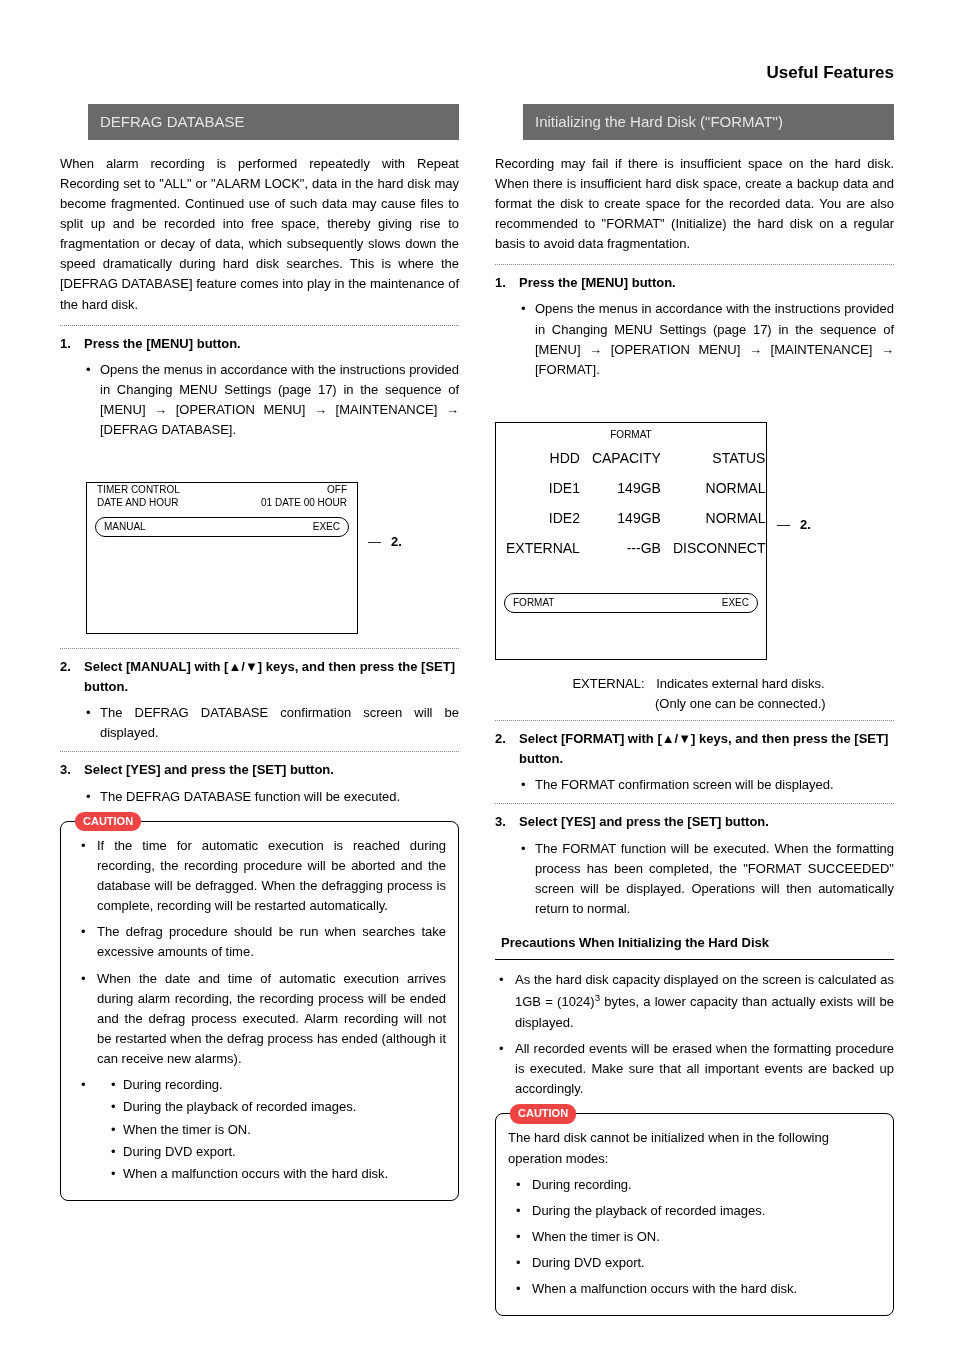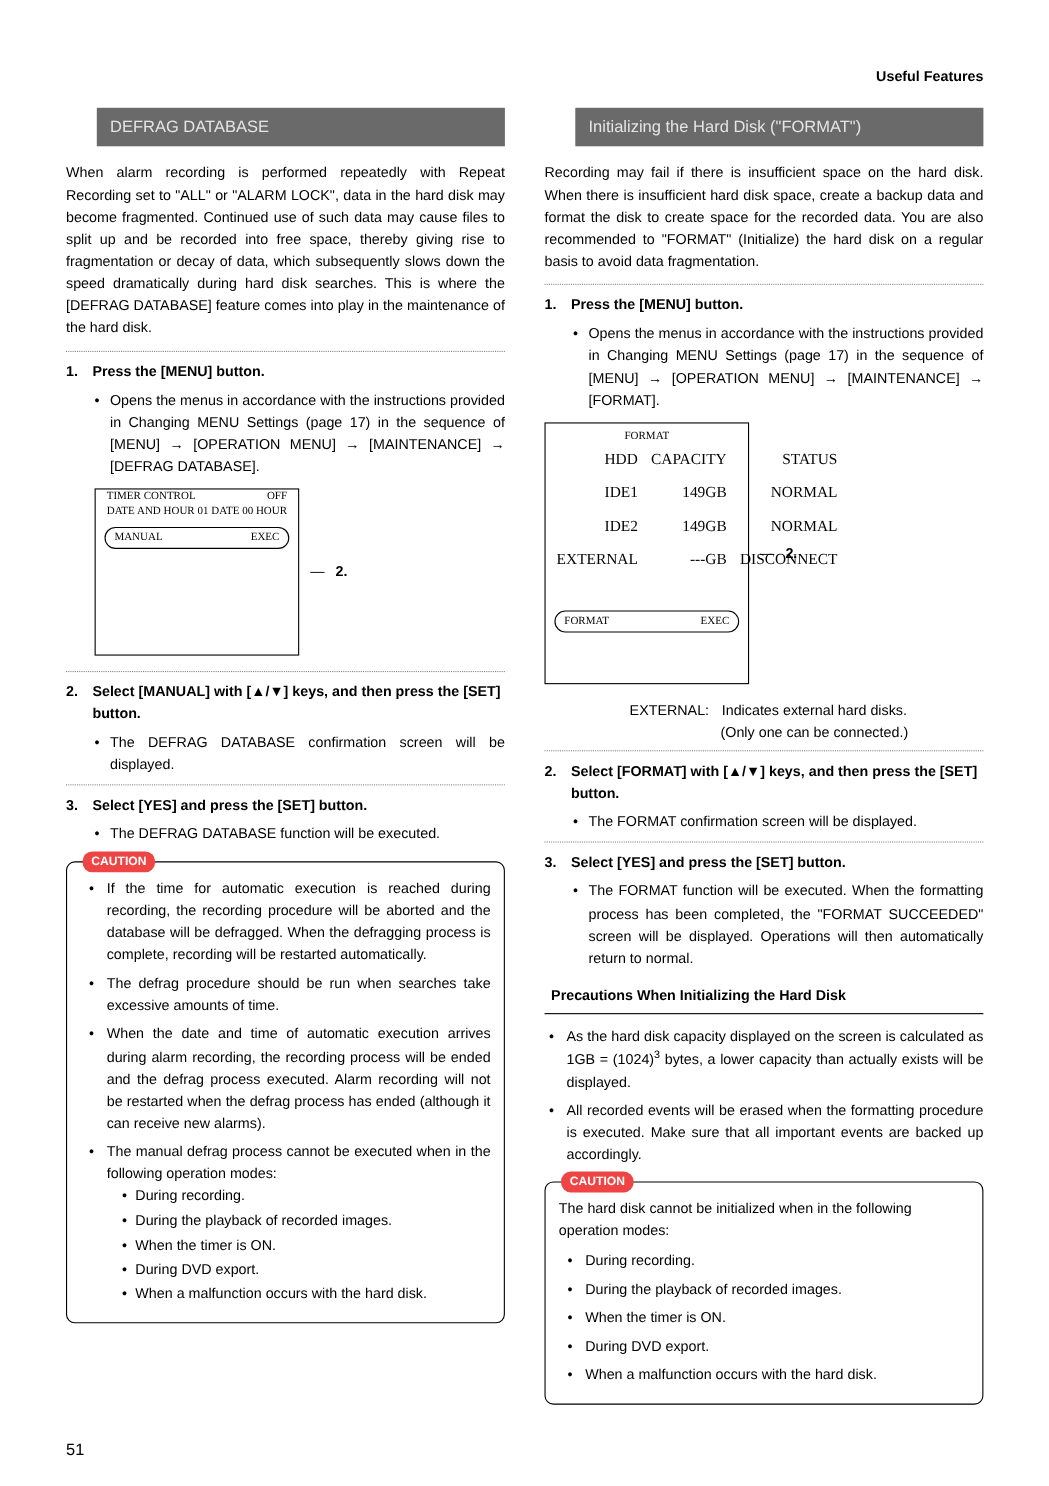"Useful Features" .header-right { font-size: 13px -> 17px }
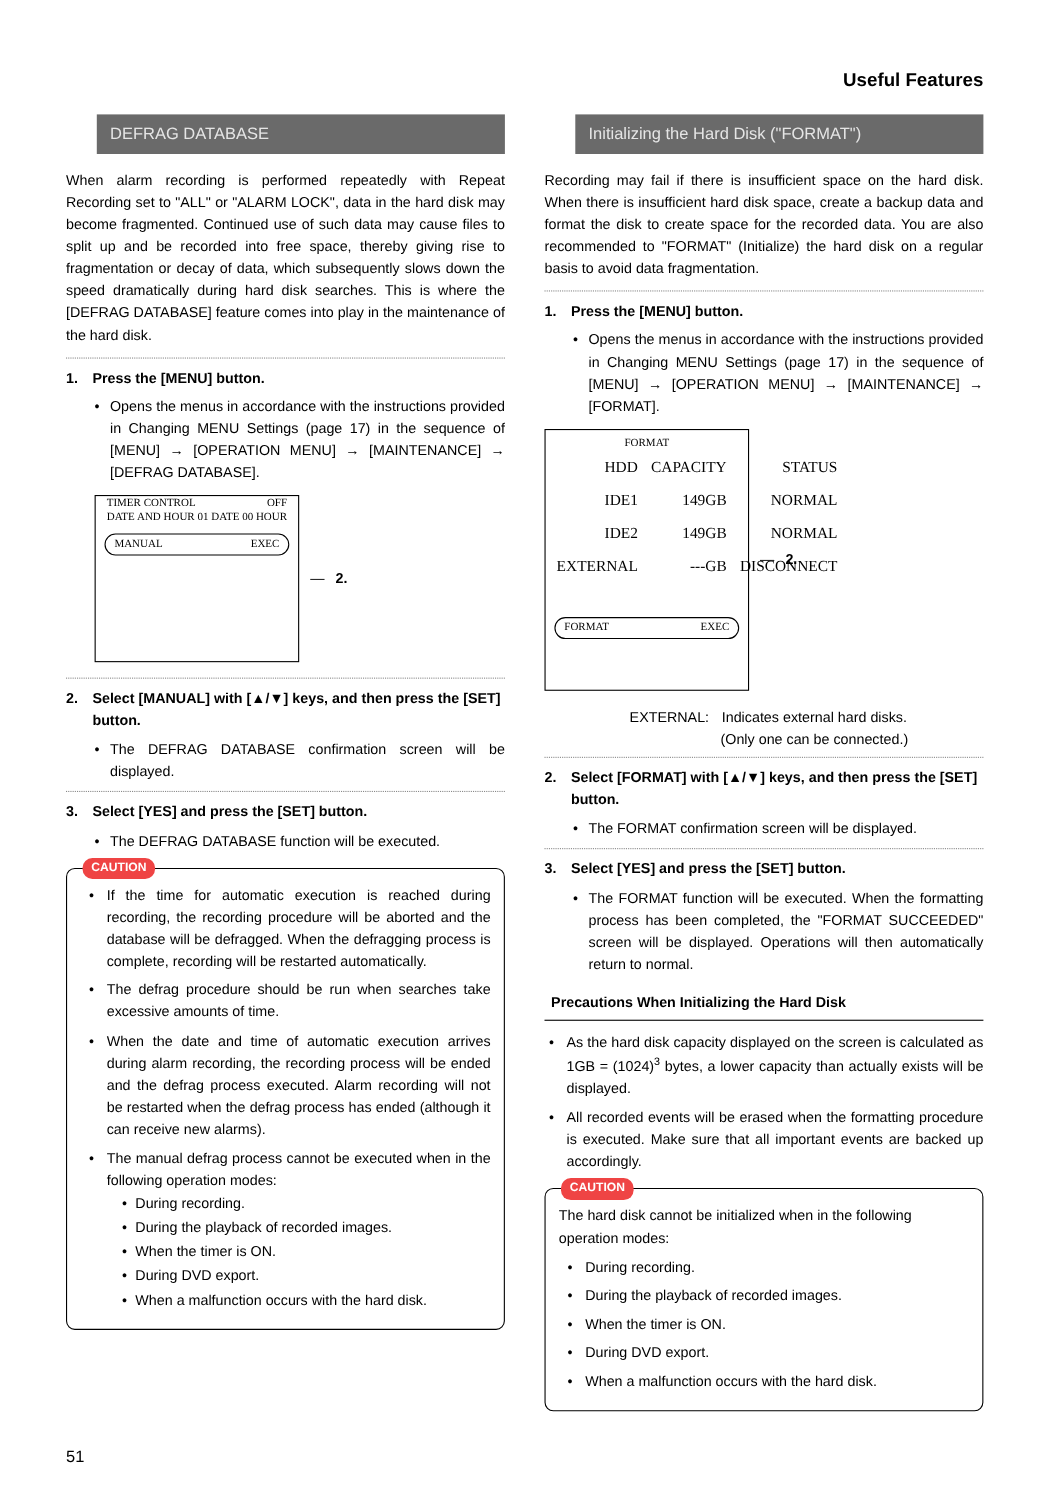"FORMAT" .ui-box { font-family: Liberation Serif, serif -> Liberation Sans, sans-serif; margin-top: none -> 32px; width: 186px -> 272px }
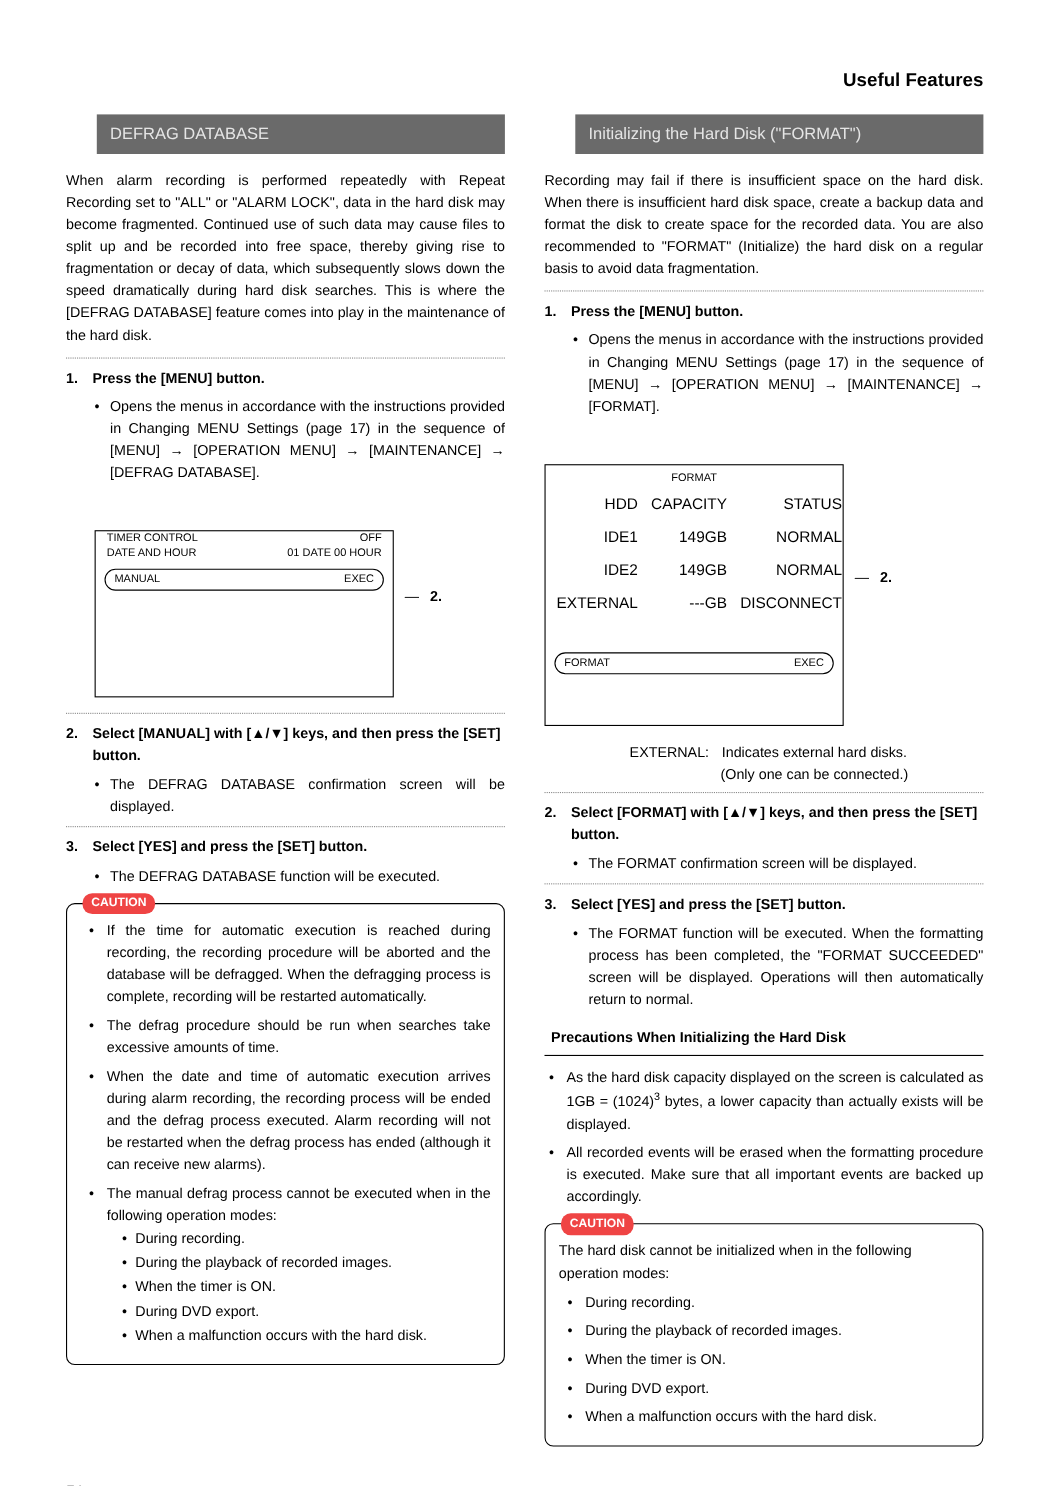"The manual defrag process cannot" span { html: <span>The manual defrag process cannot be executed when in the following operation modes:</span> -> none }
